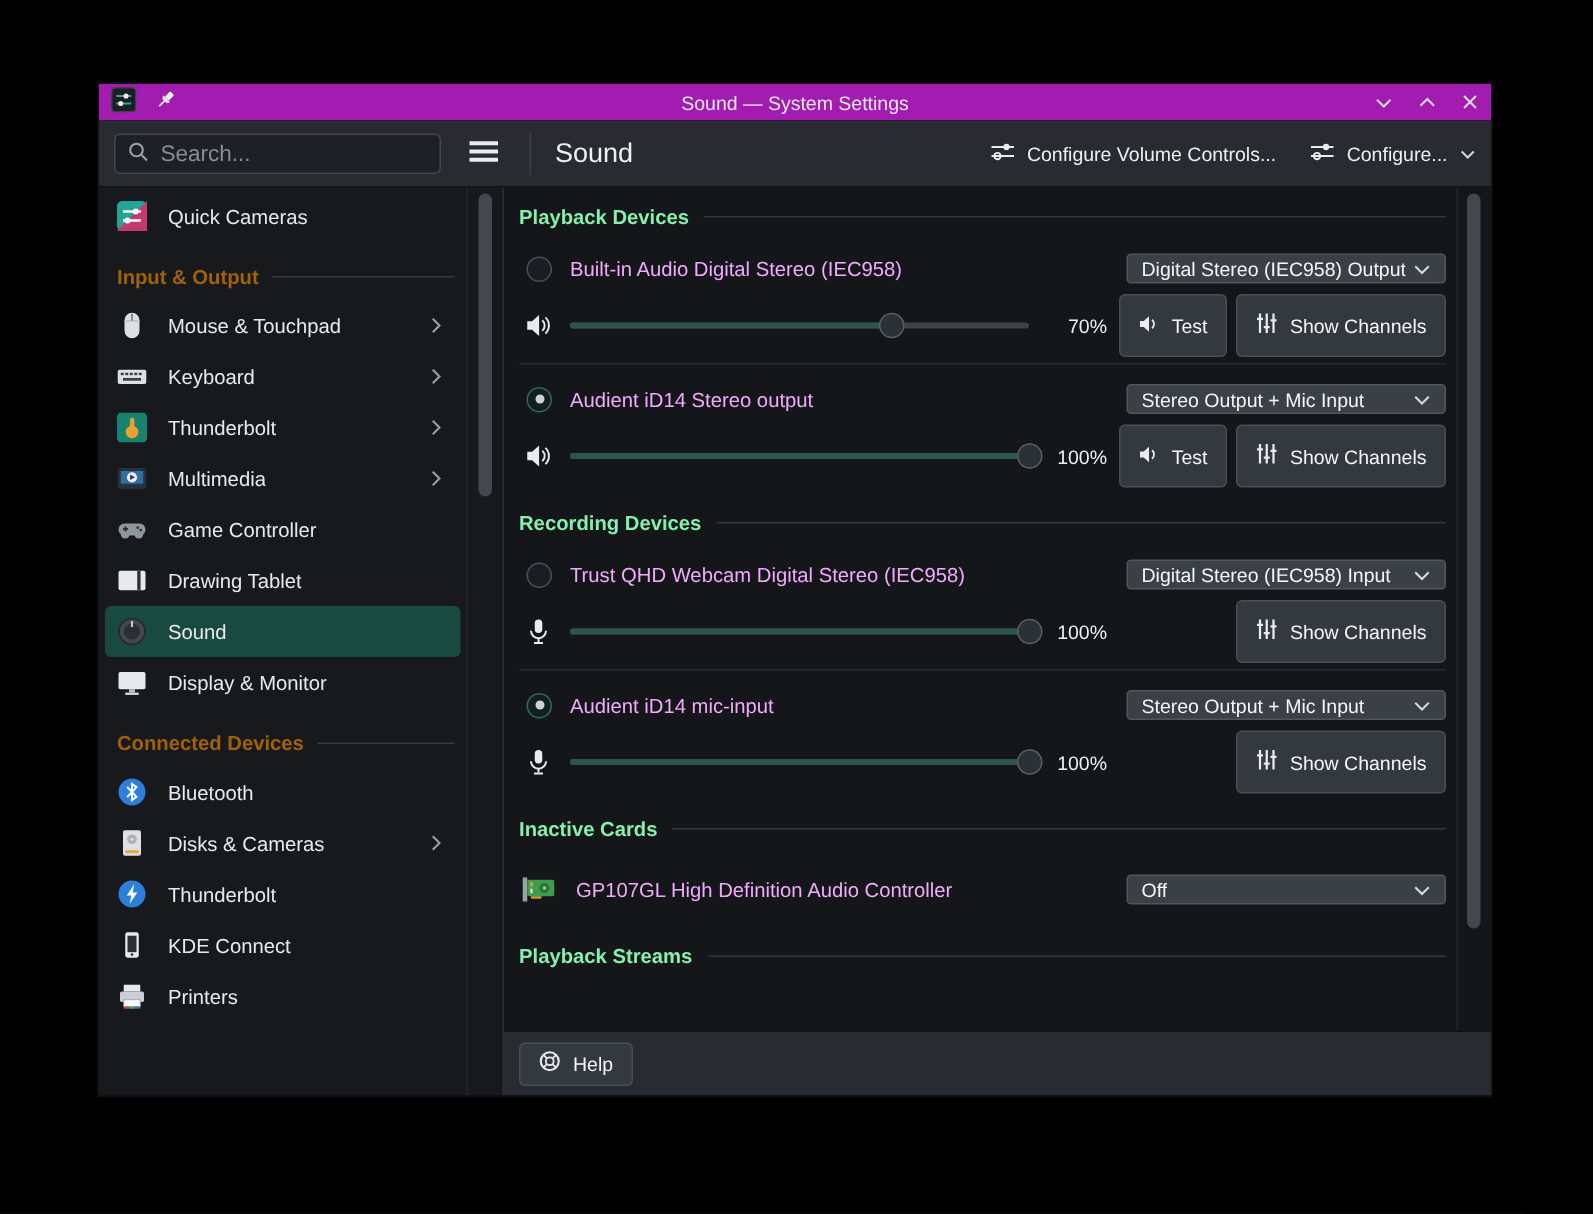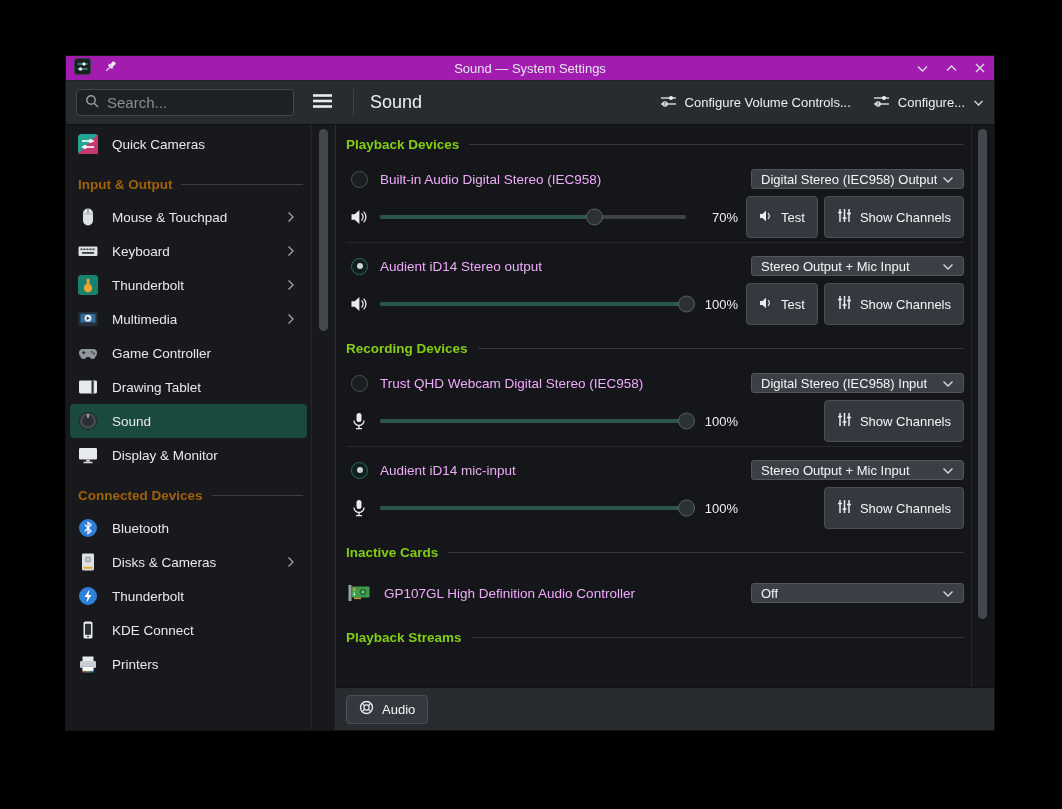"Playback Devices" .m-section { color: #84cc16 -> #86efac }
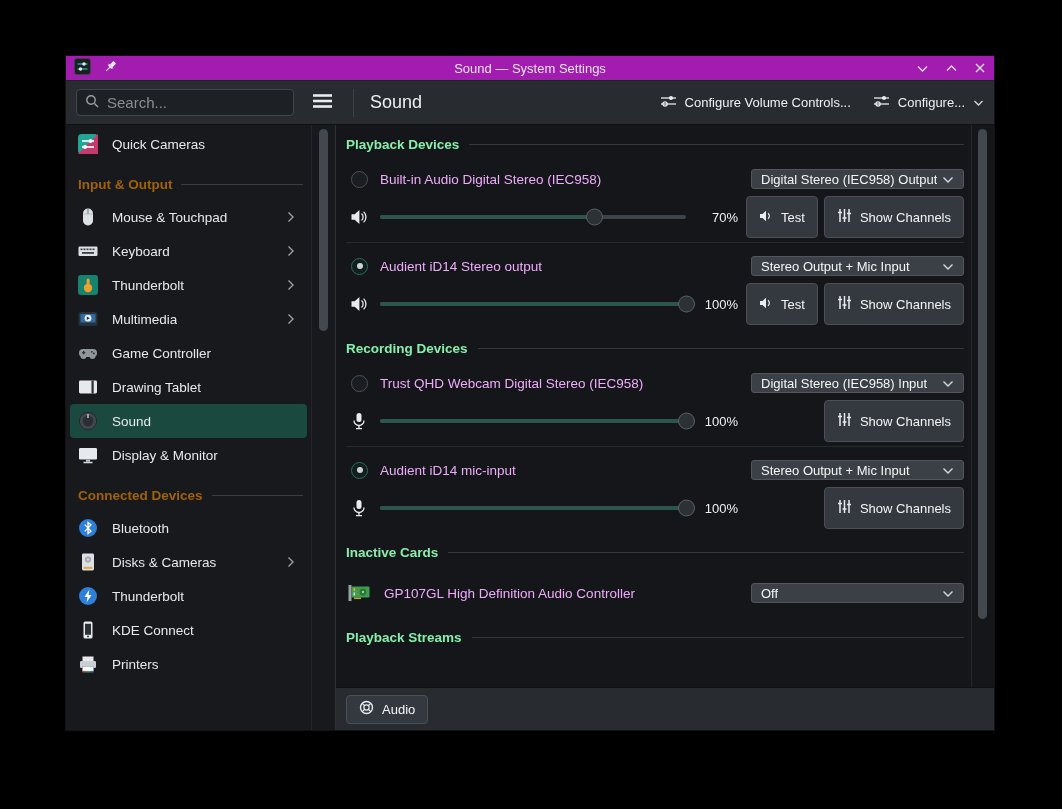"Audio" span { text: Audio -> Help }
